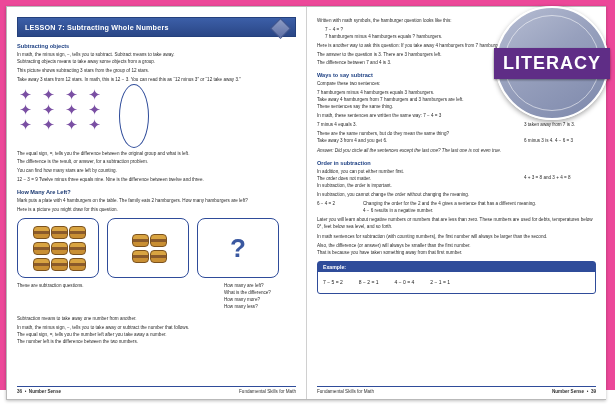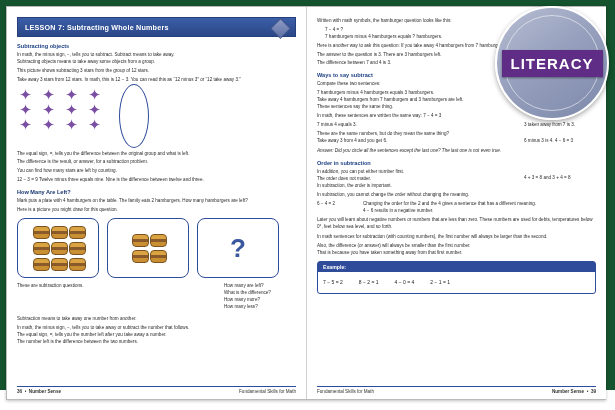"LESSON 7: Subtracting Whole Numbers" #page { background: #14532d -> #ec4899 }
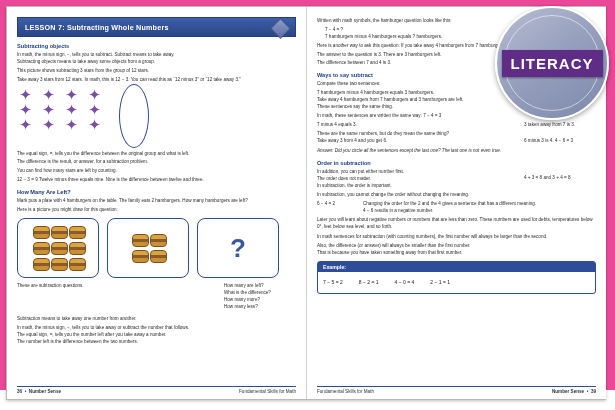"LITERACY" .badge-label { font-size: 15px -> 18px }
